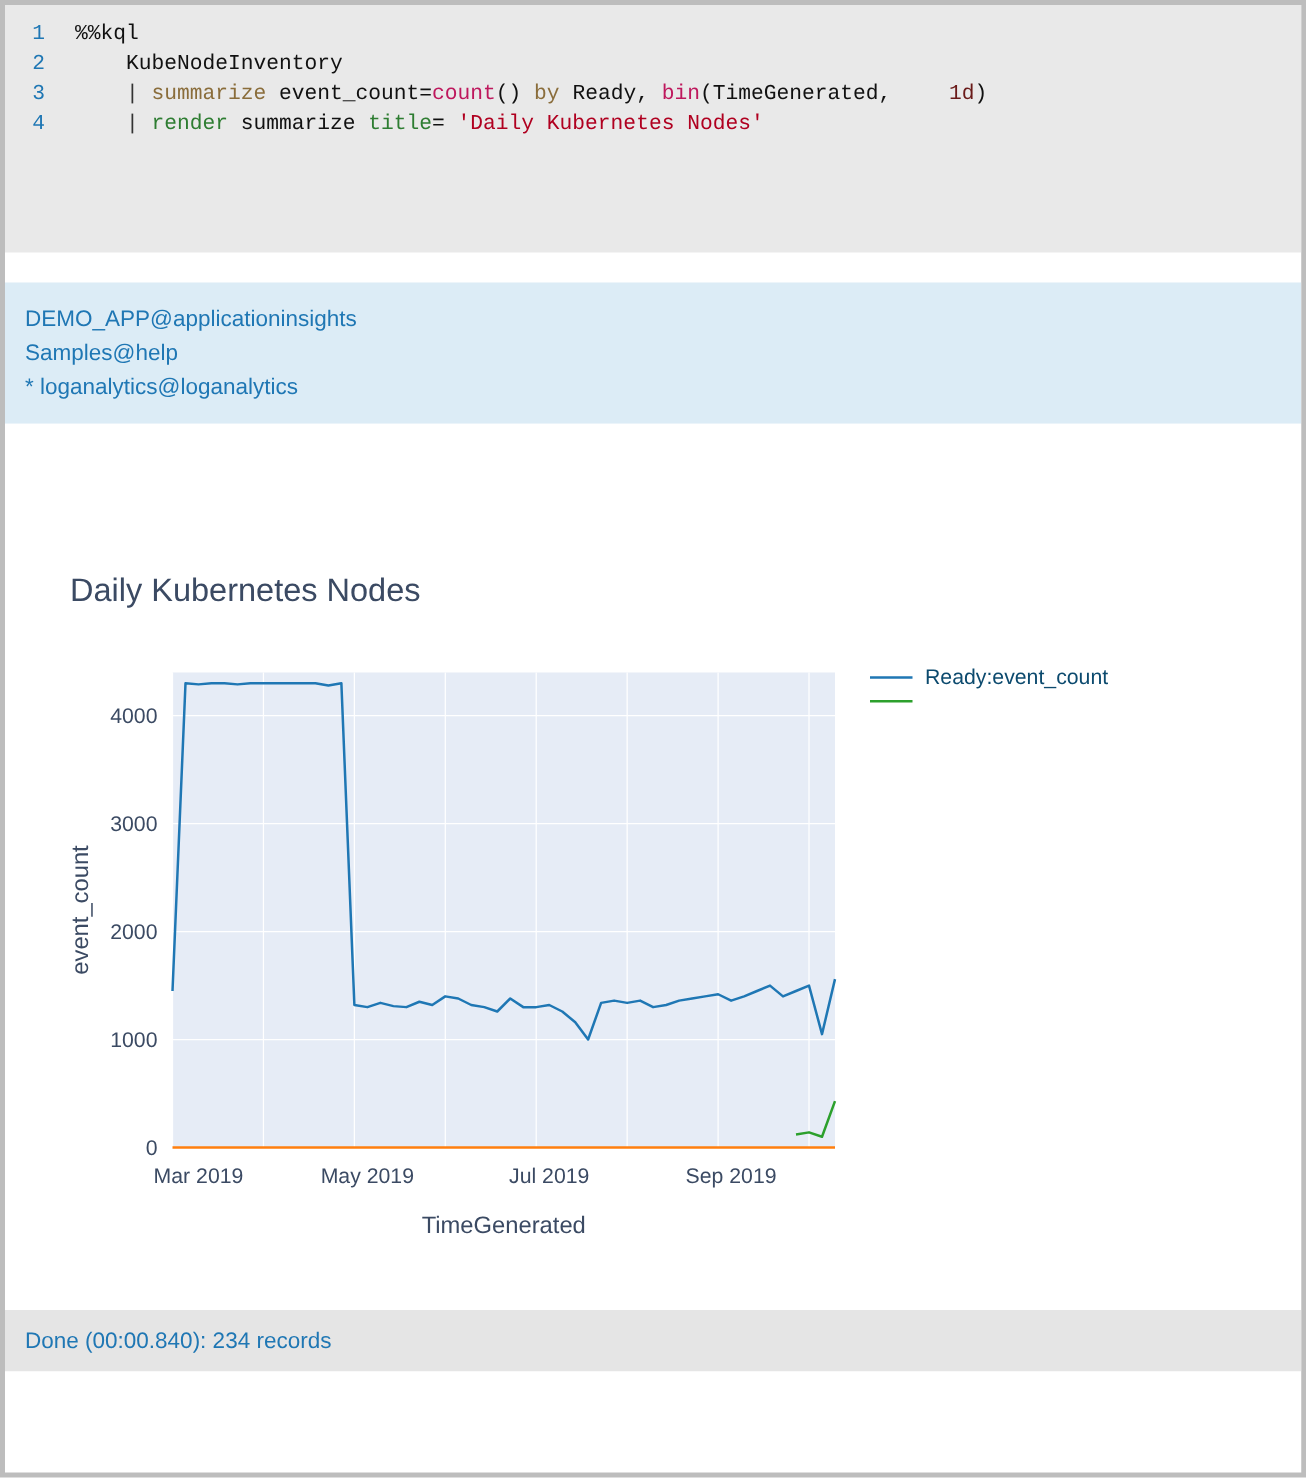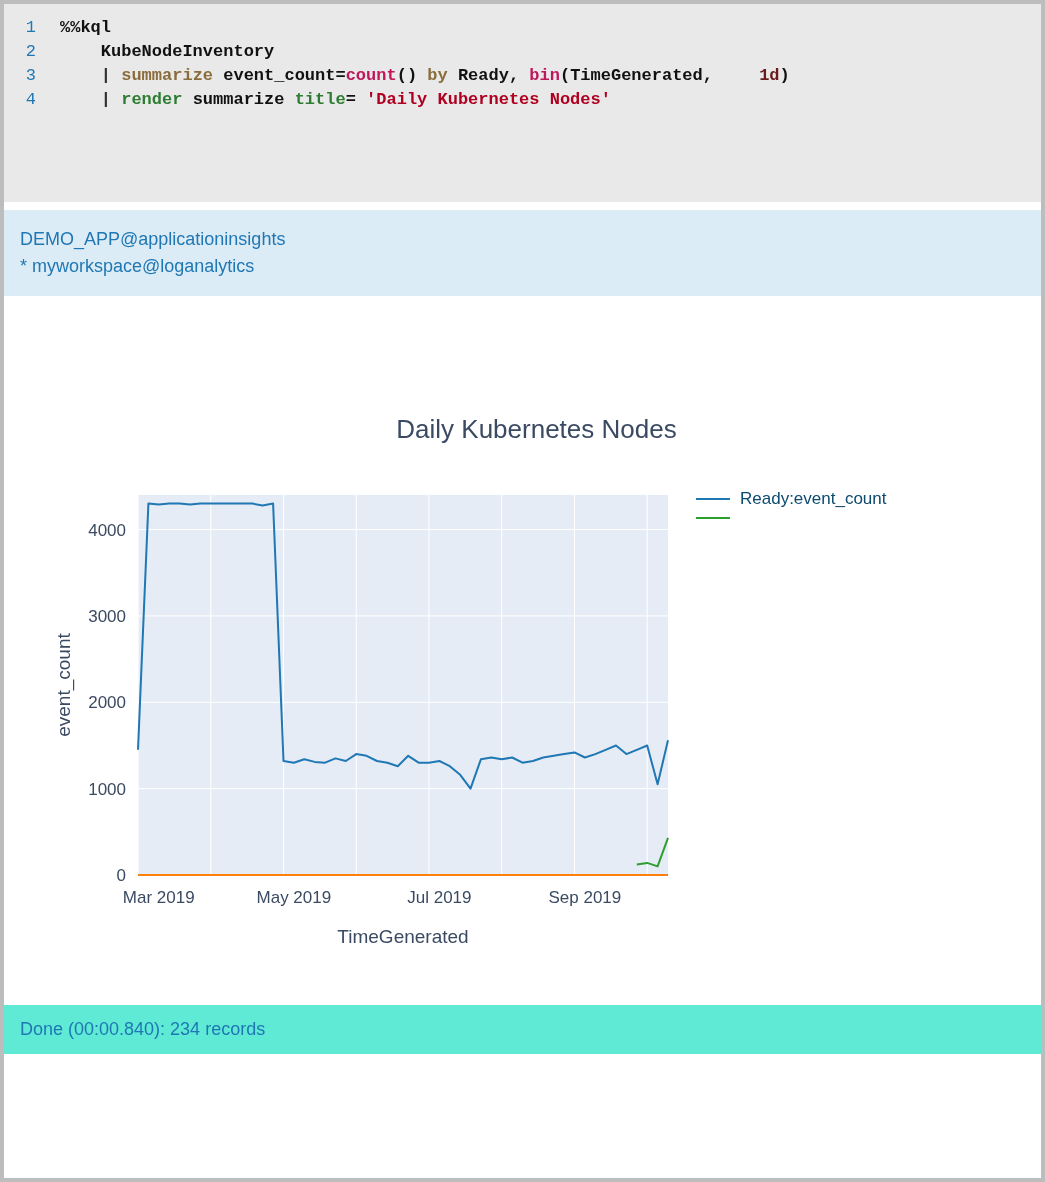"%%kql" .code-content { font-weight: bold -> none }
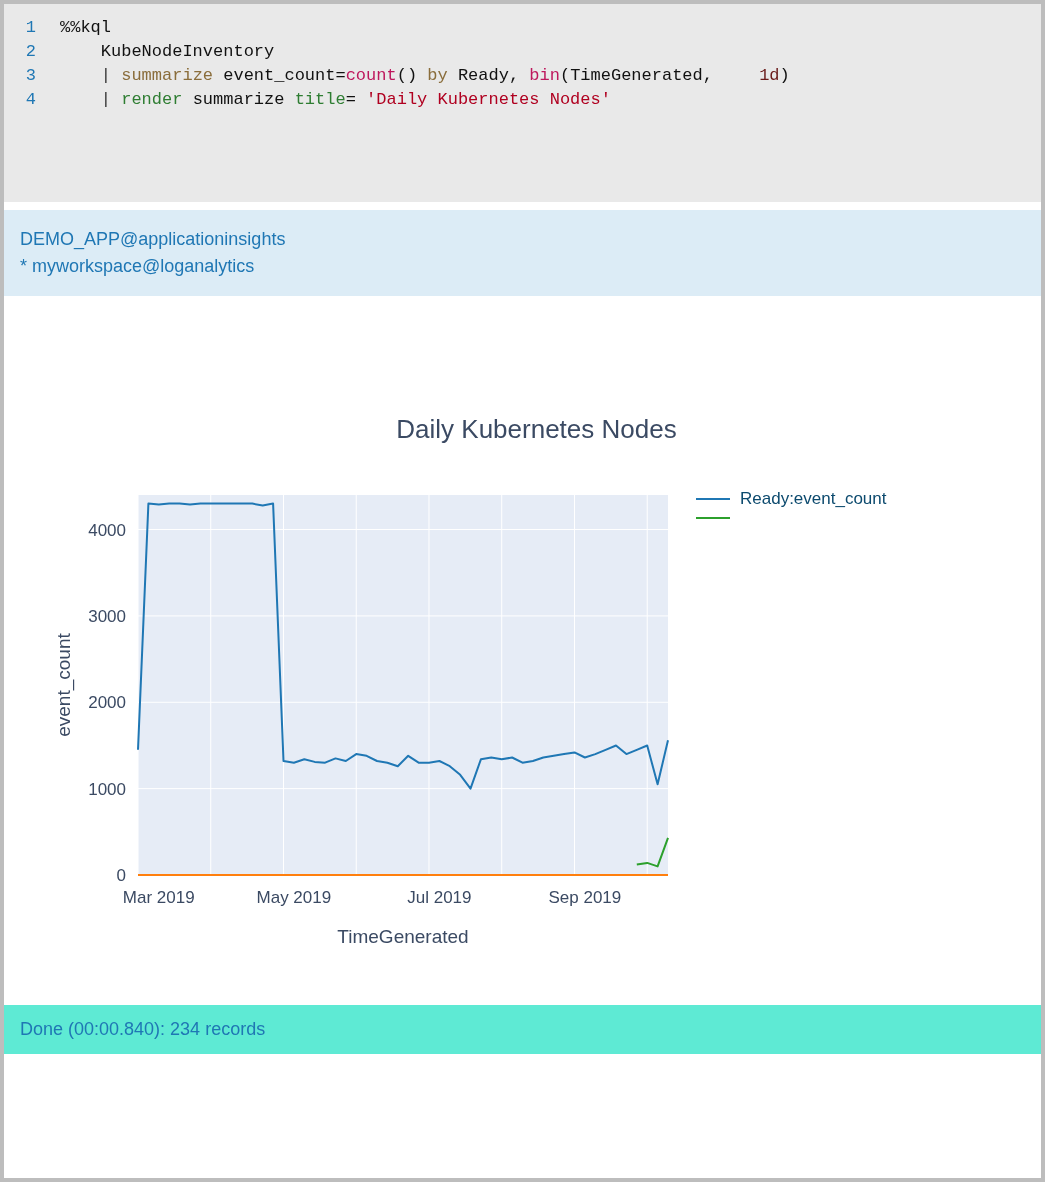"DEMO_APP@applicationinsights" .info-bar1 { margin-top: 8px -> 24px }
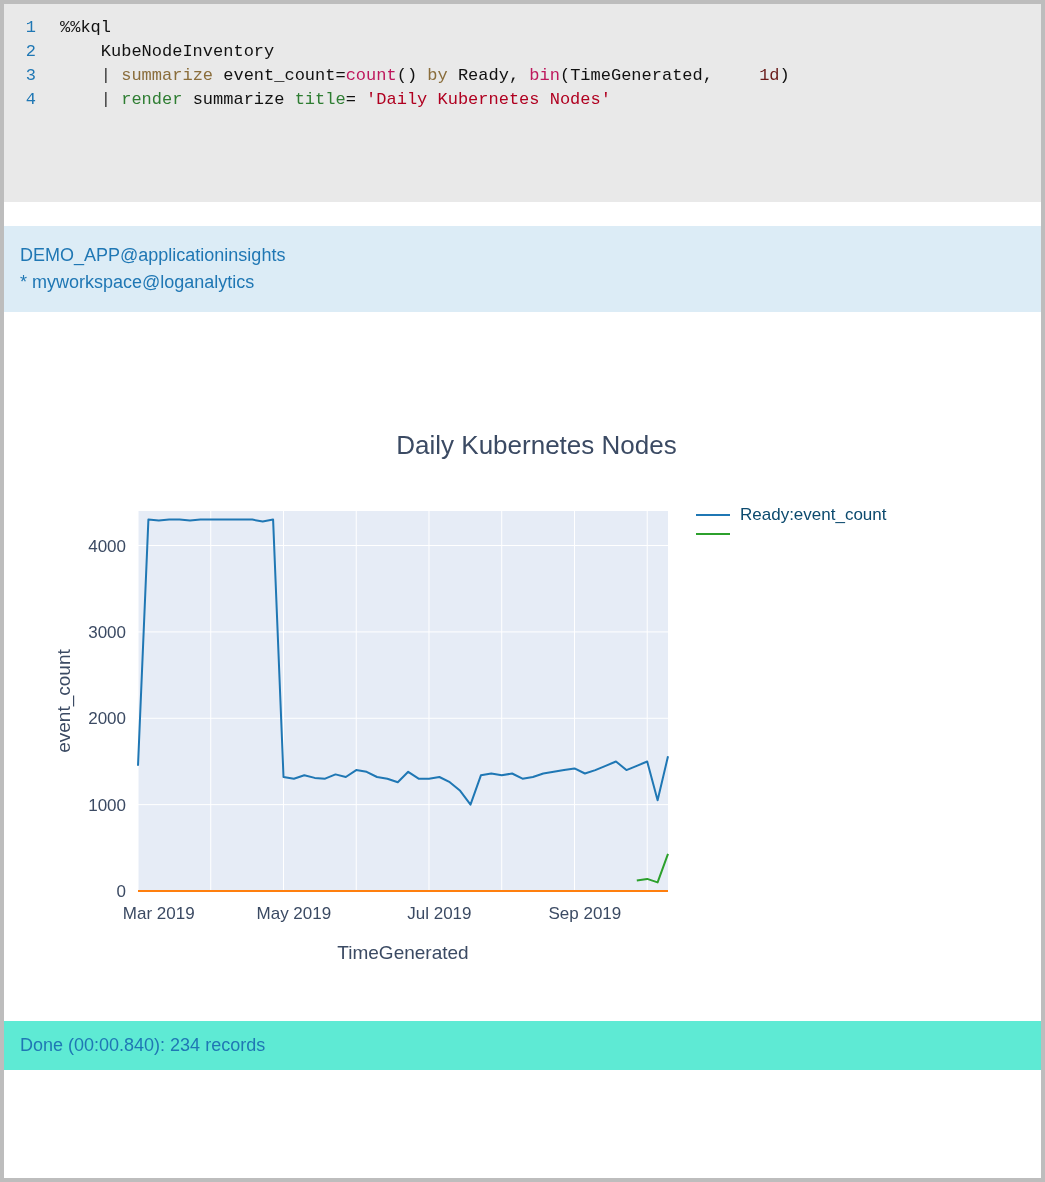"Samples@help" span.line { html: none -> <span> Samples@help</span> }
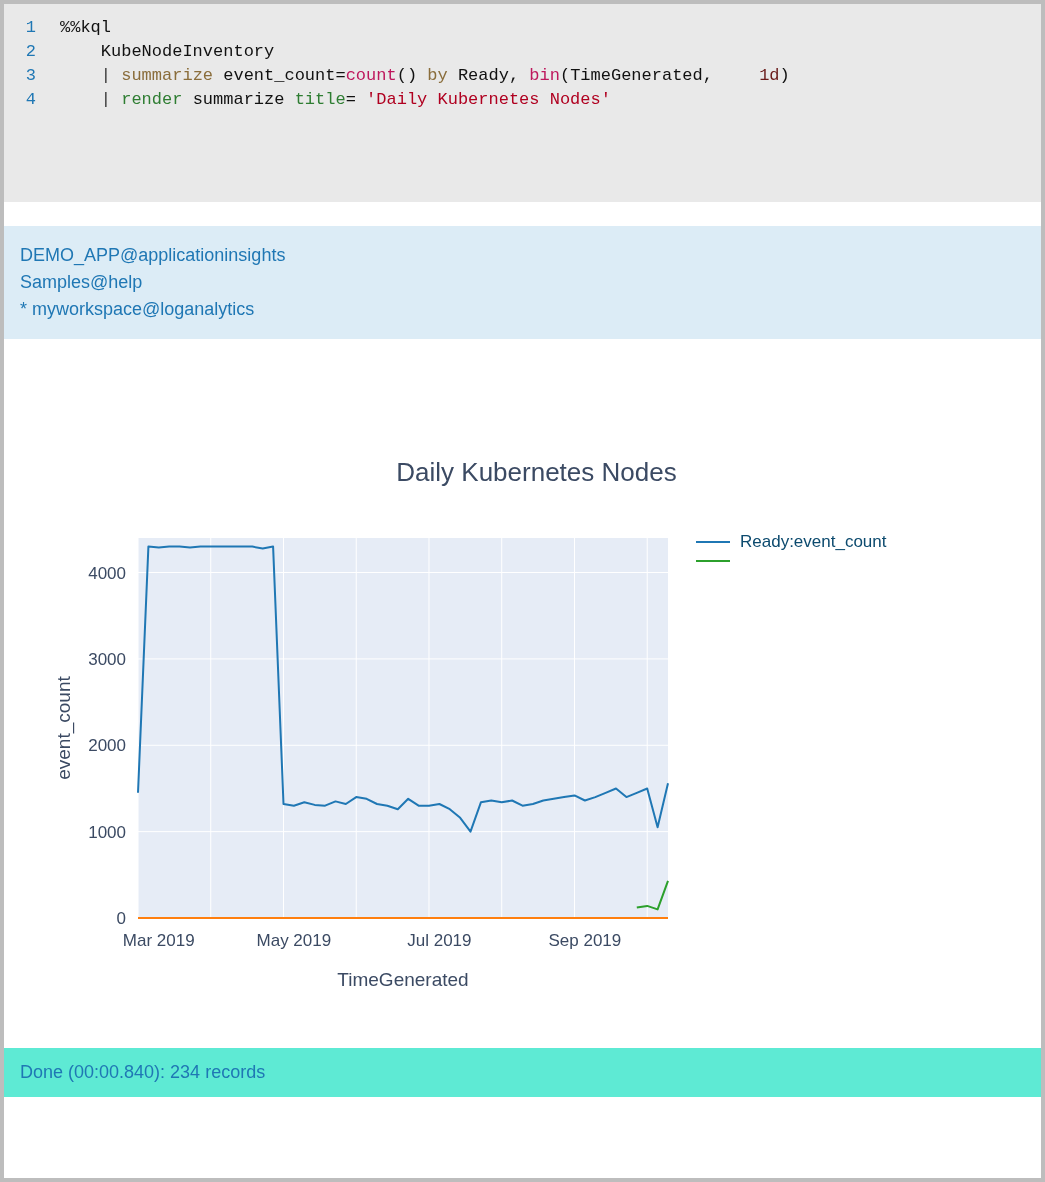"* myworkspace@loganalytics" span.line { text: myworkspace@loganalytics -> loganalytics@loganalytics }
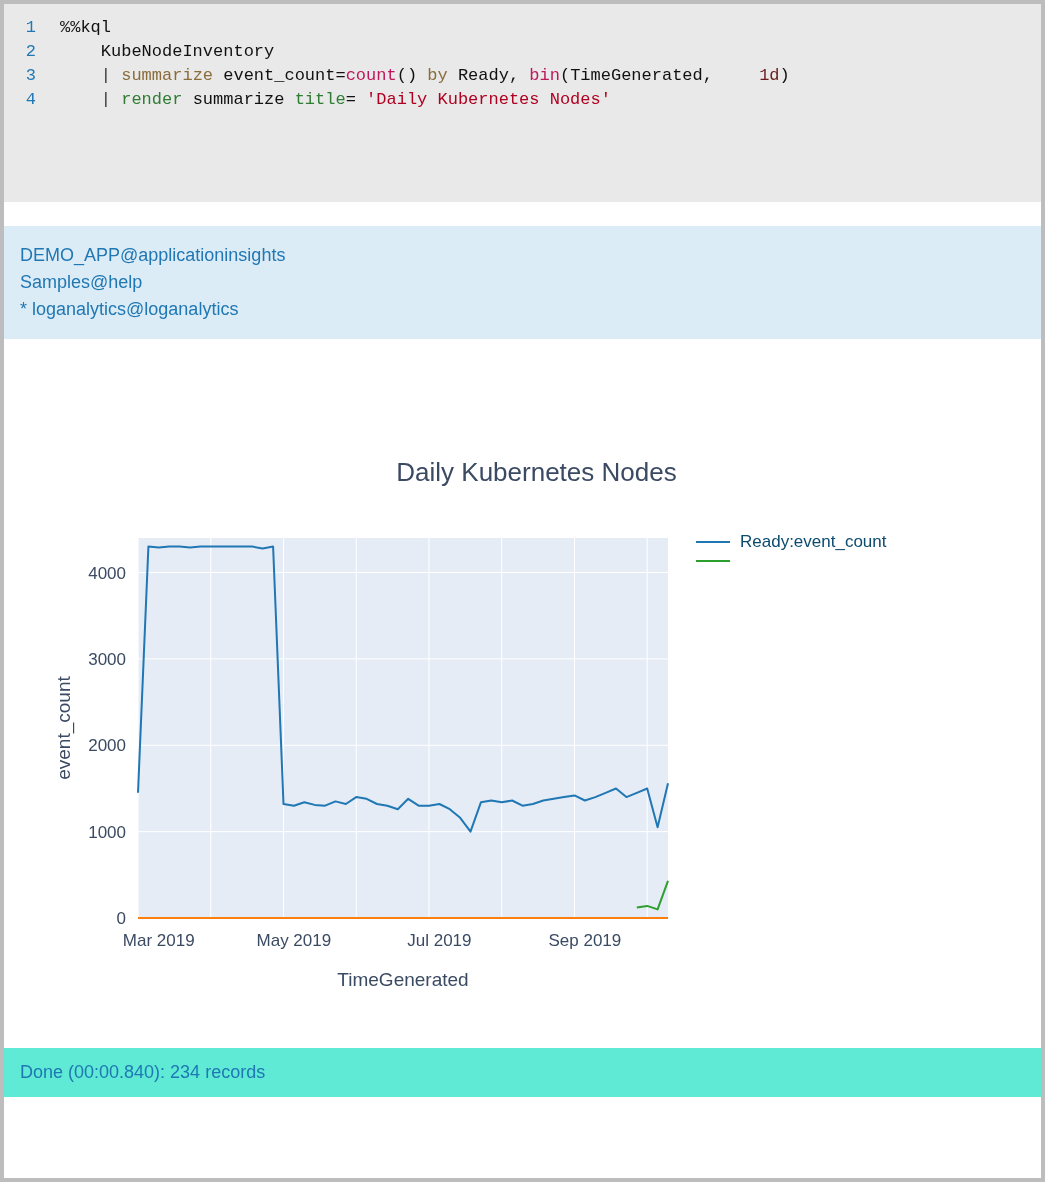"Daily Kubernetes Nodes" .chart-title { text-align: center -> none }
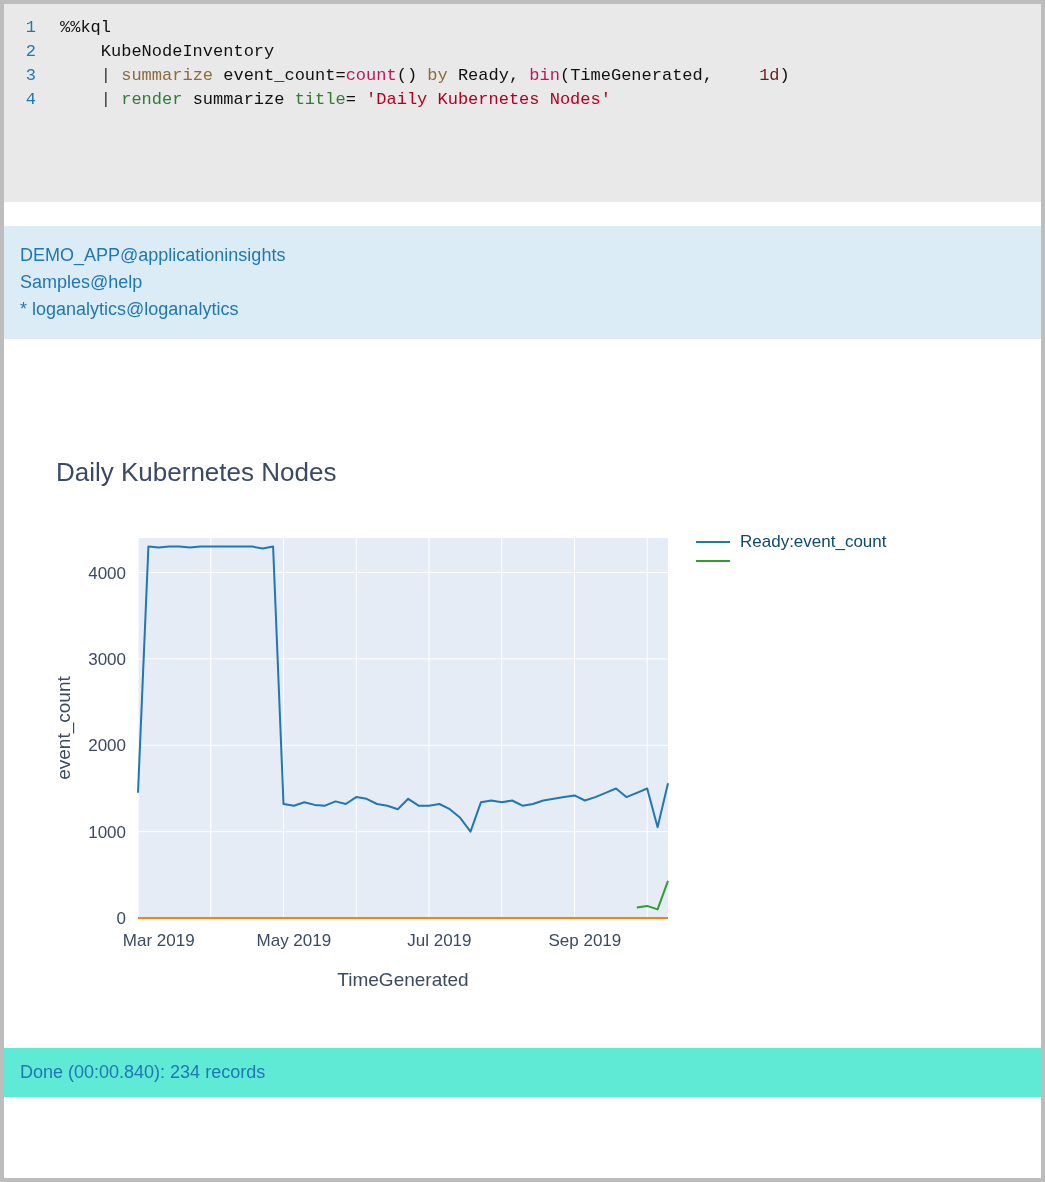"Done (00:00.840): 234 records" .status-bar { background: #5eead4 -> #e5e5e5 }
